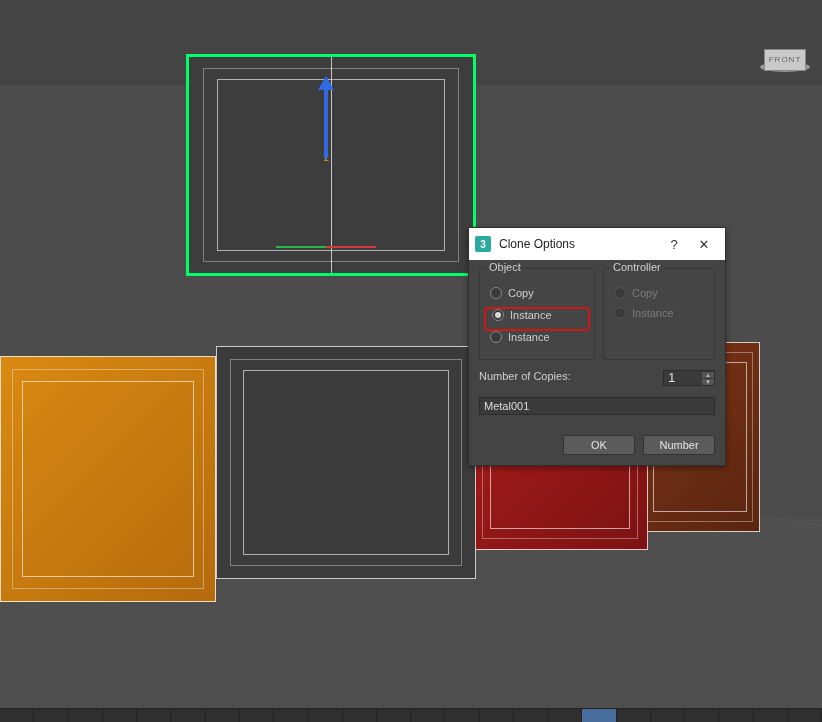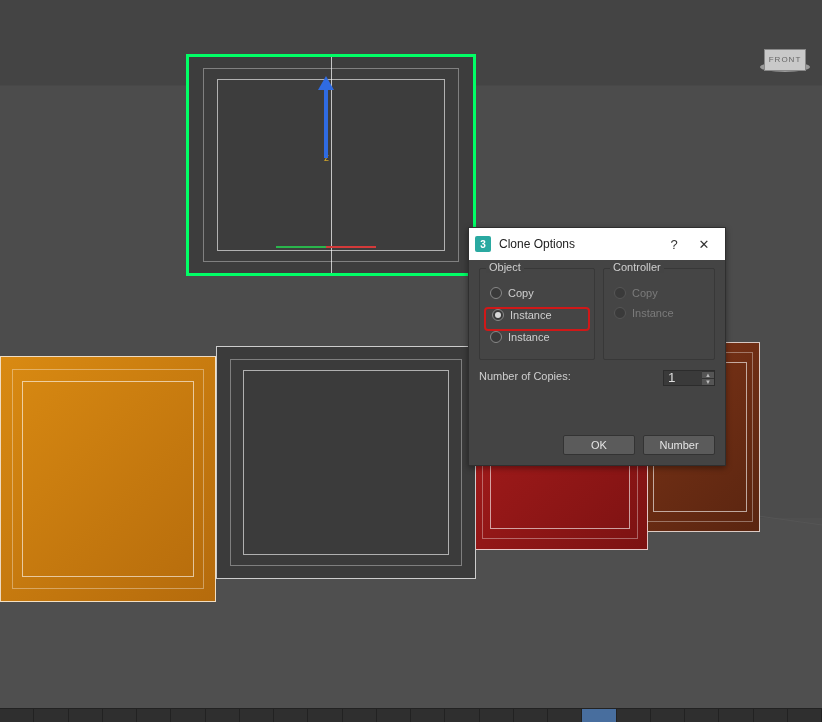"Metal001" input.text-input { html: none -> <input> }
